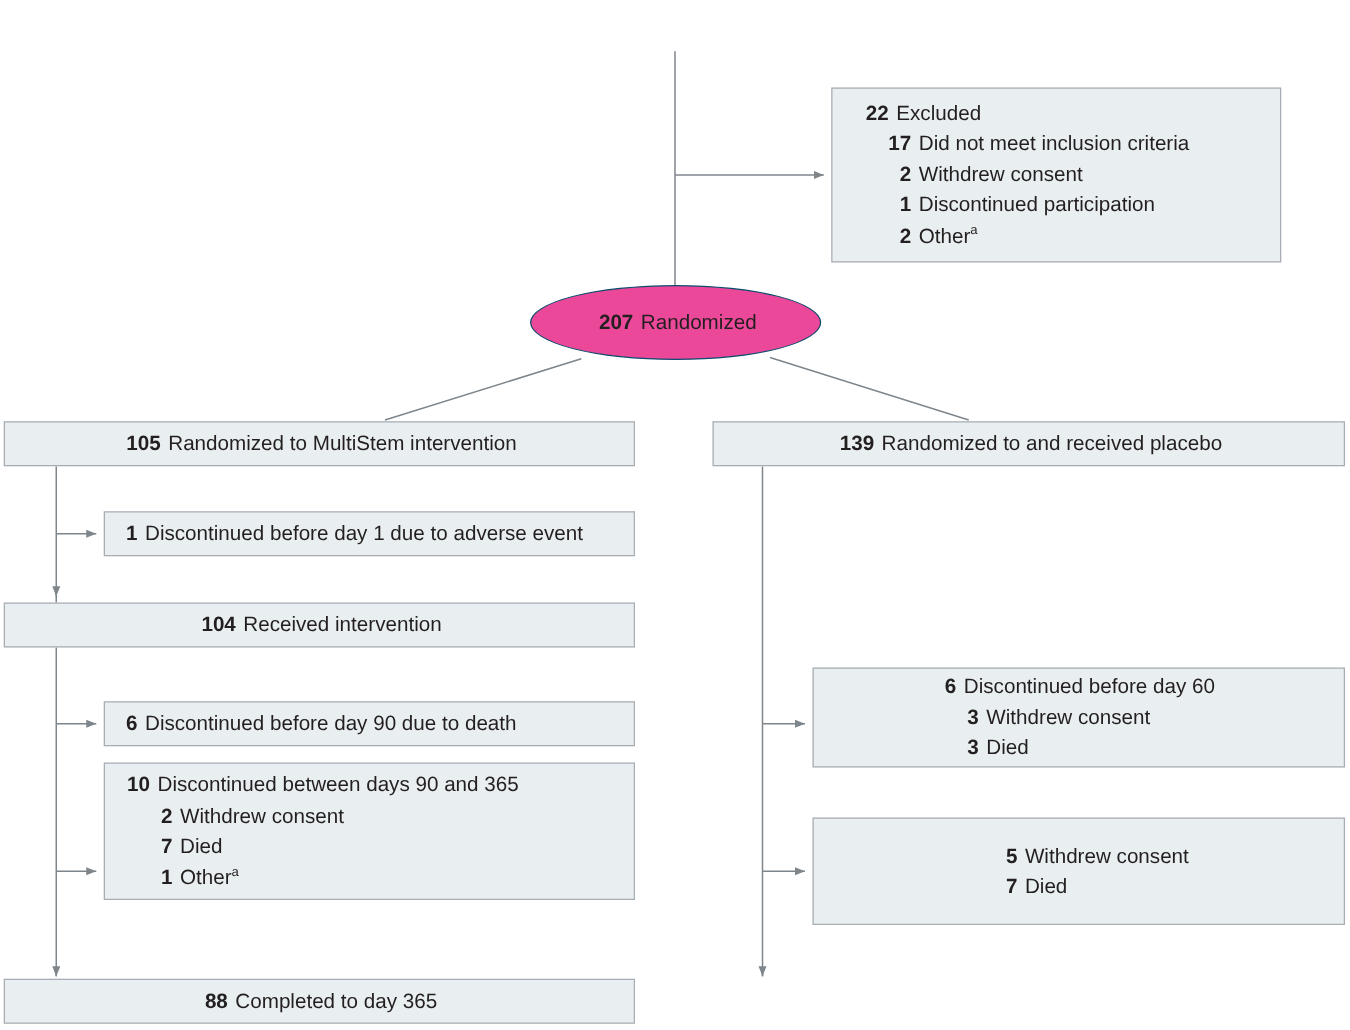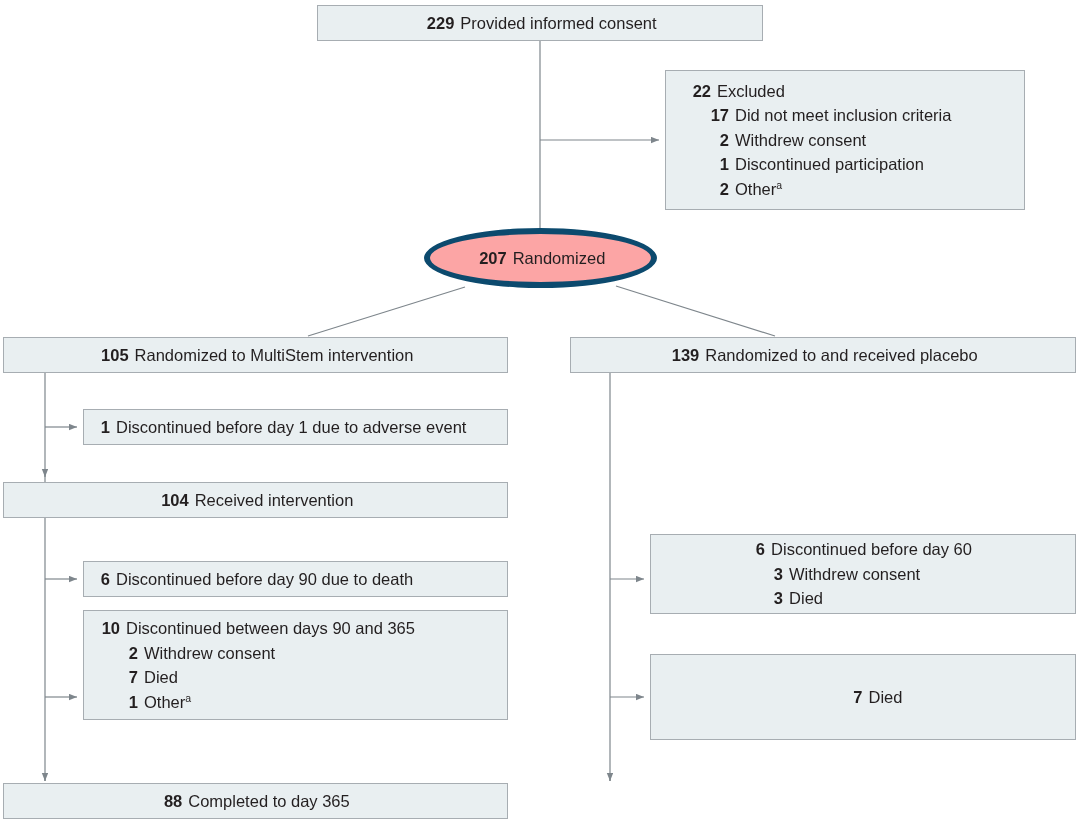"229 Provided informed consent" div.node { html: <div> <span> <span><span>229</span><span>Provided informed consent</span></span> </span> </div> -> none }
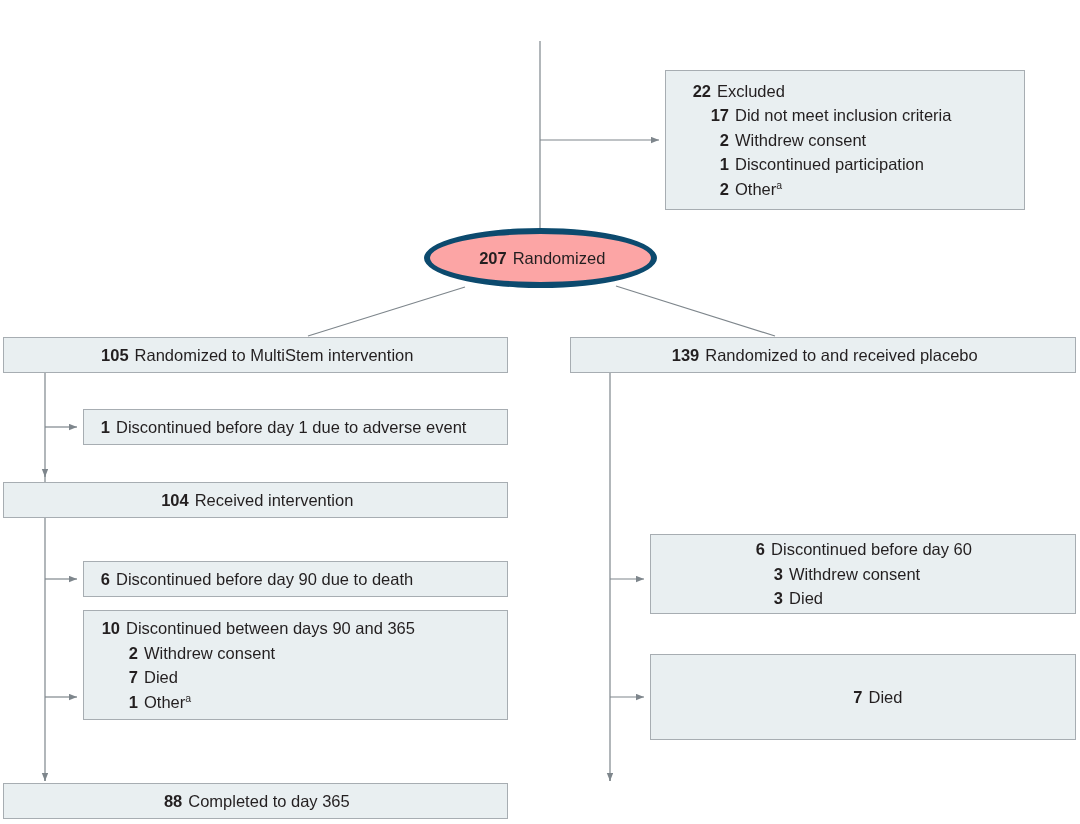"207 Randomized" .ellipse { background: #fca5a5 -> #ec4899; border: 6px solid #0c4a6e -> 1px solid #0c4a6e }
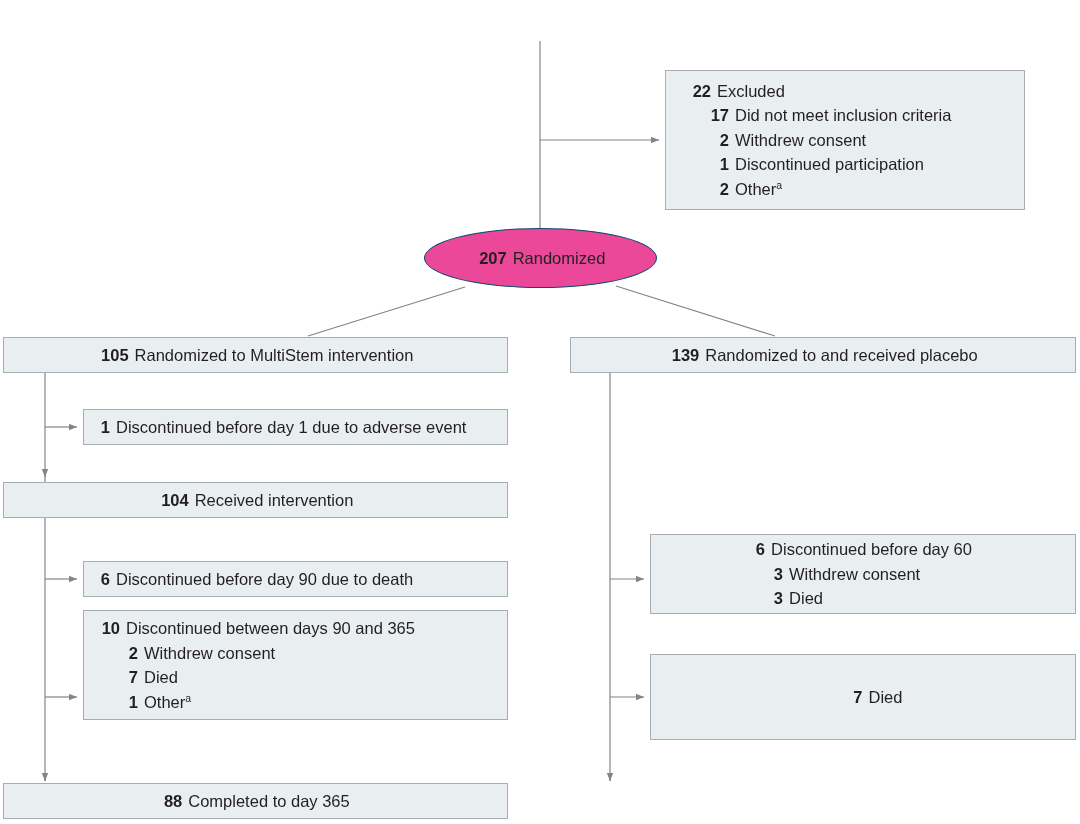"5 Withdrew consent" span.line { html: none -> <span><span>5</span><span>Withdrew consent</span></span> }
